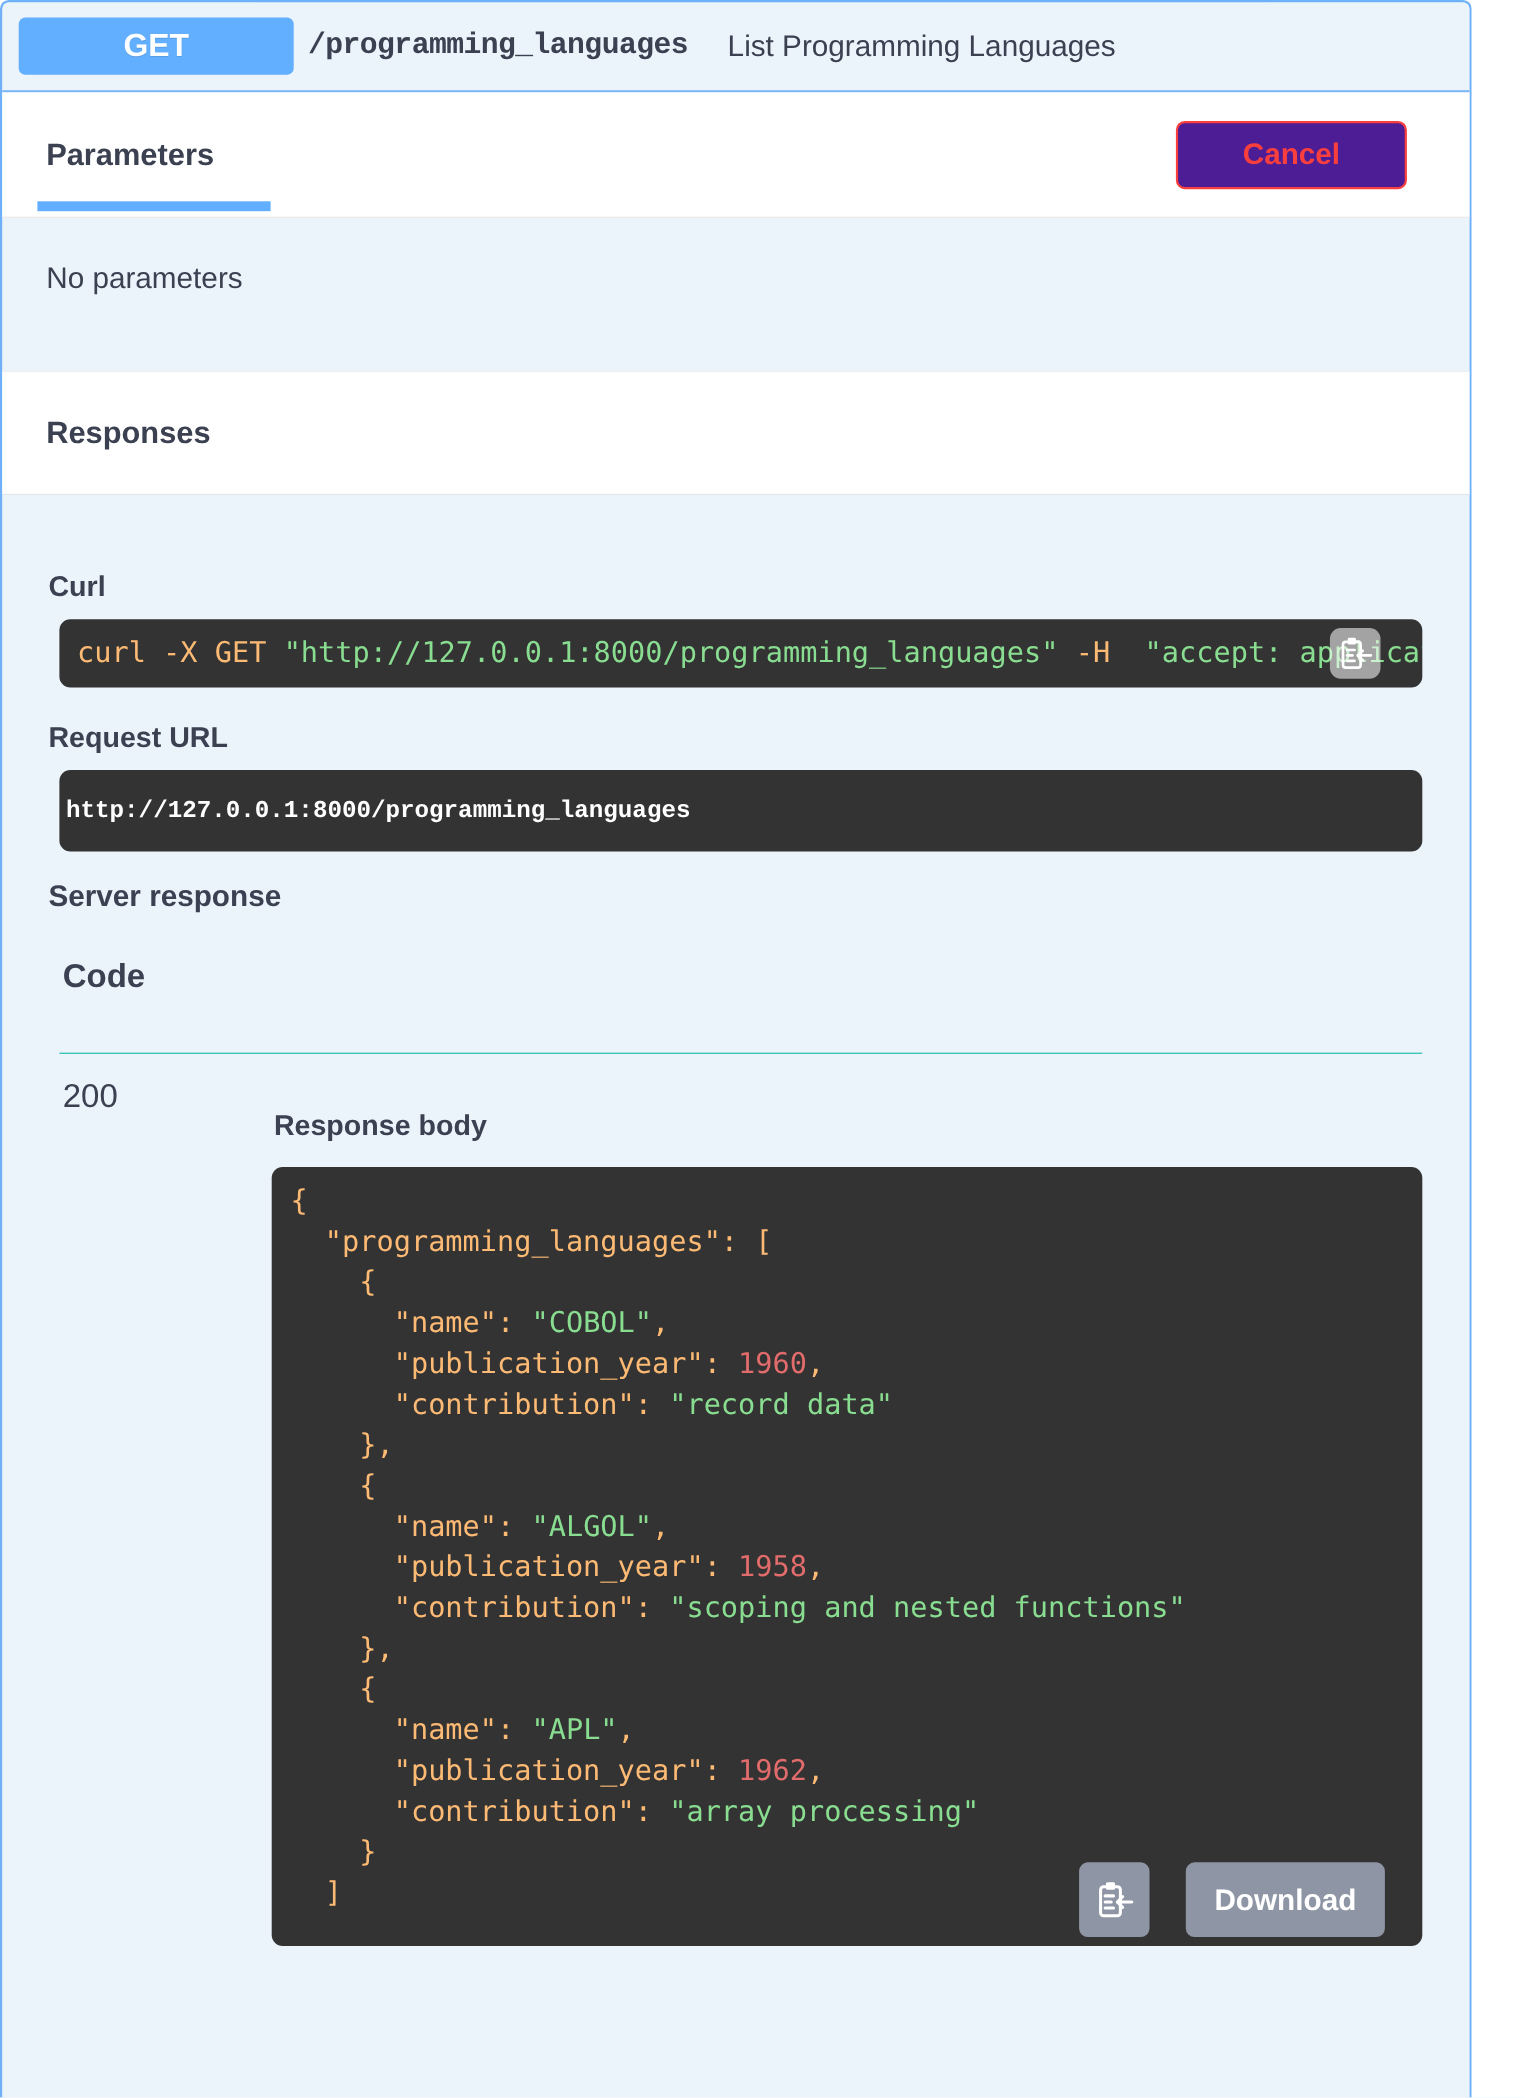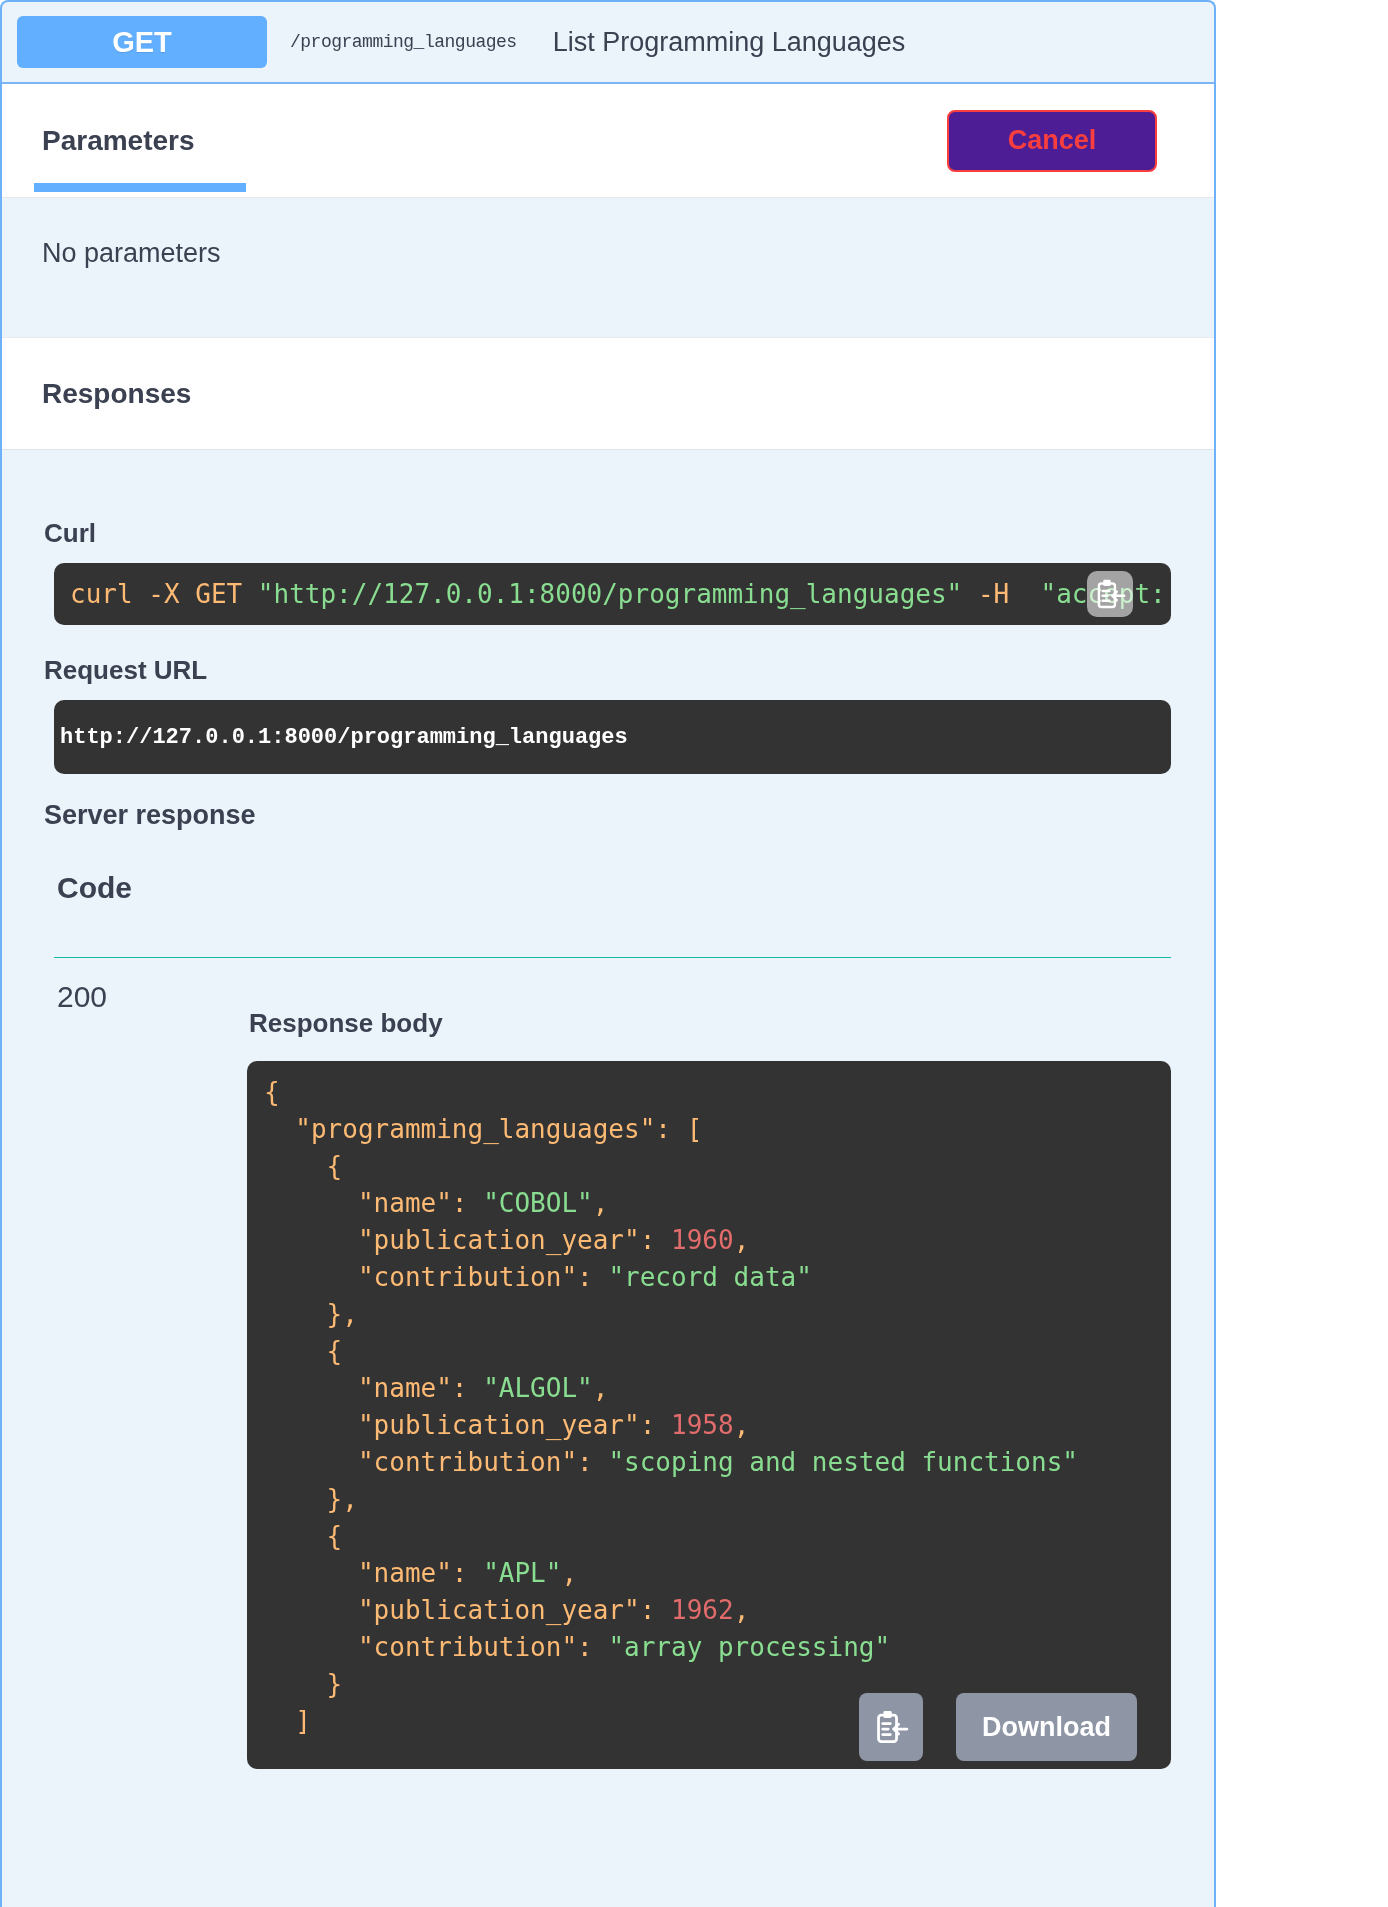"GET" .opblock { width: 1216px -> 1338px }
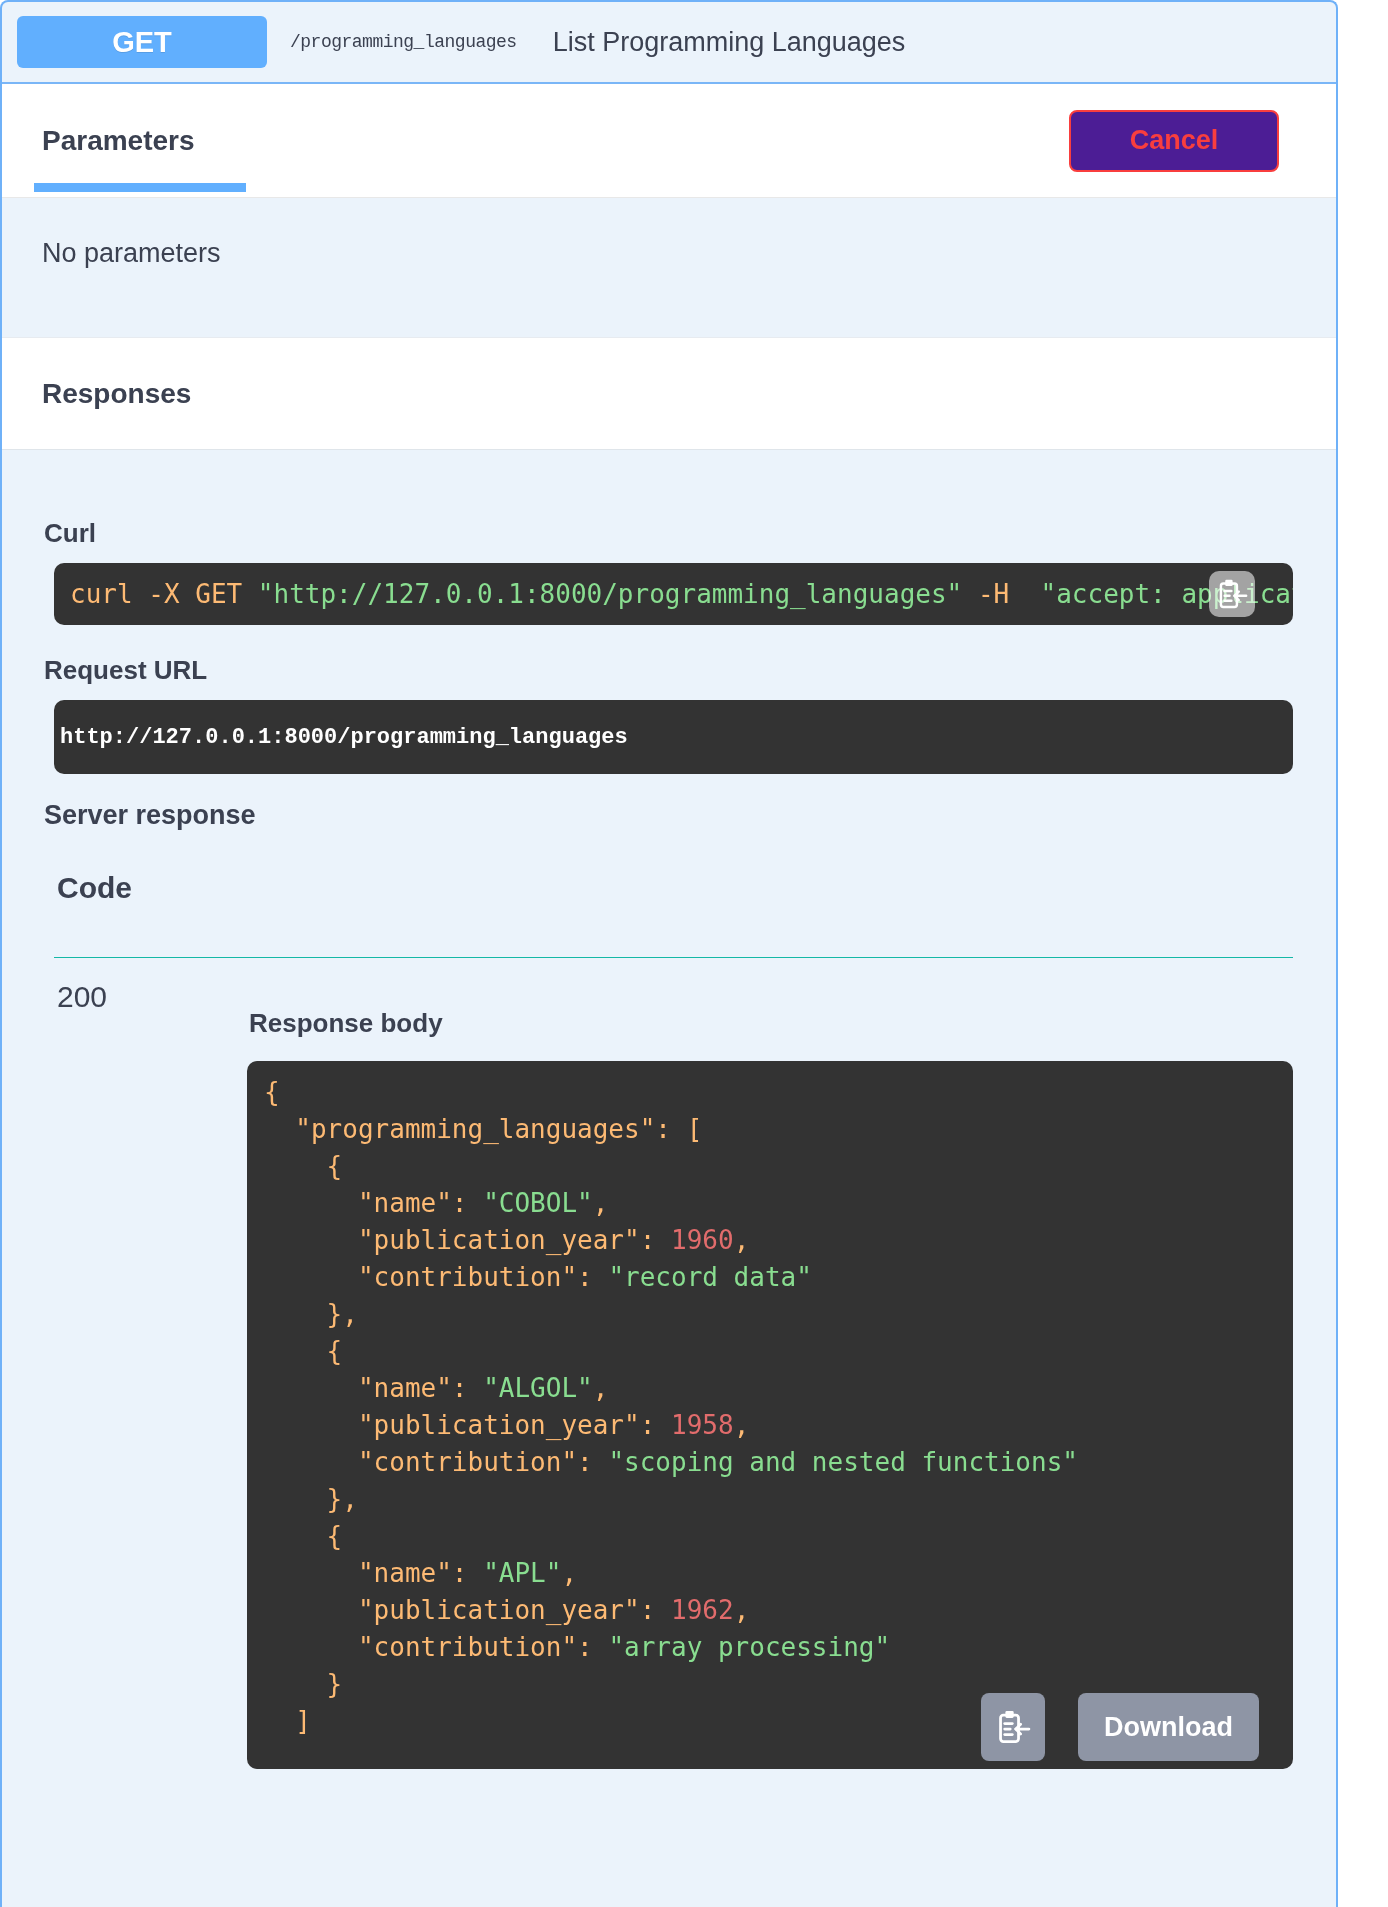"/programming_languages" .op-path { font-size: 18px -> 27px; font-weight: normal -> bold; margin-left: 23px -> 13px }
